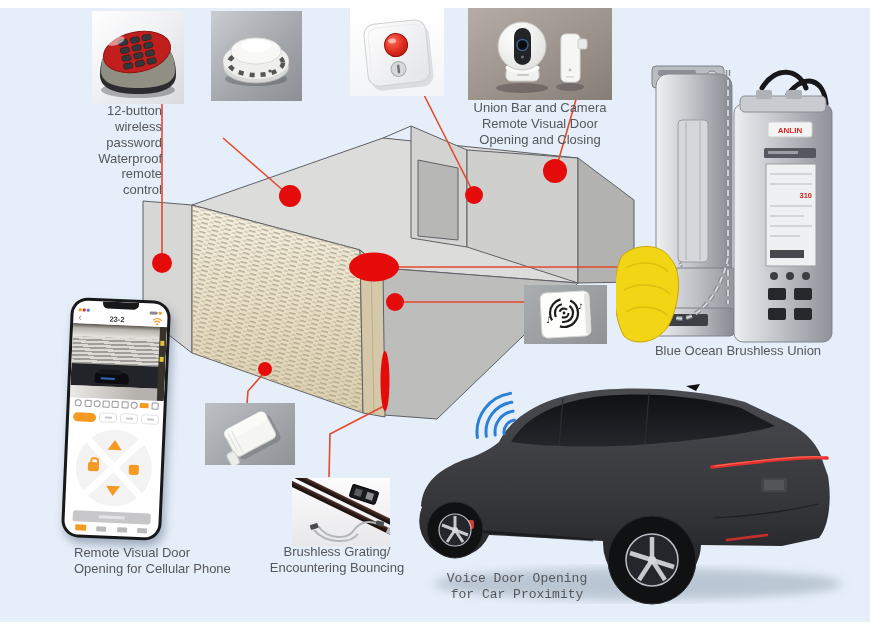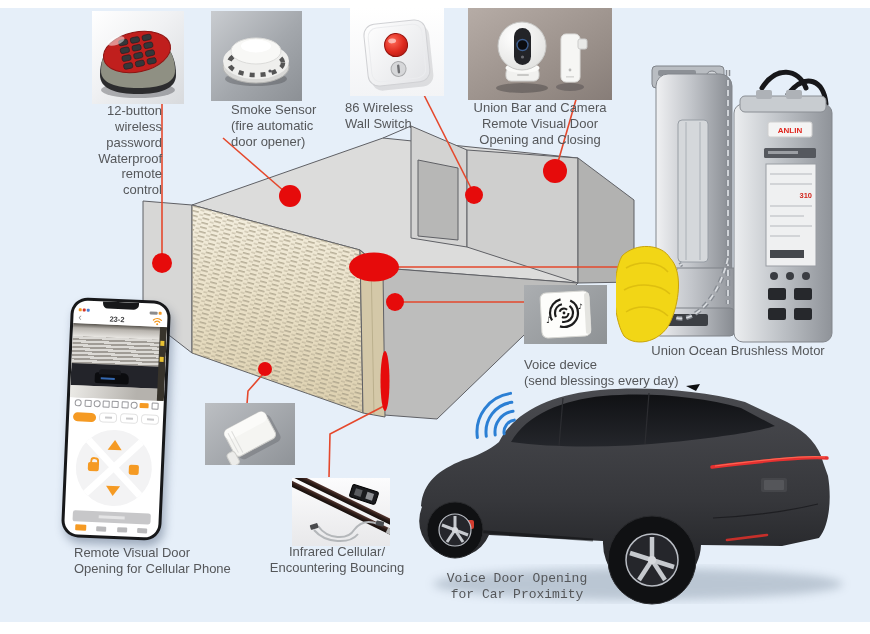"Smoke Sensor" div.label { html: <div>Smoke Sensor (fire automatic door opener)</div> -> none }
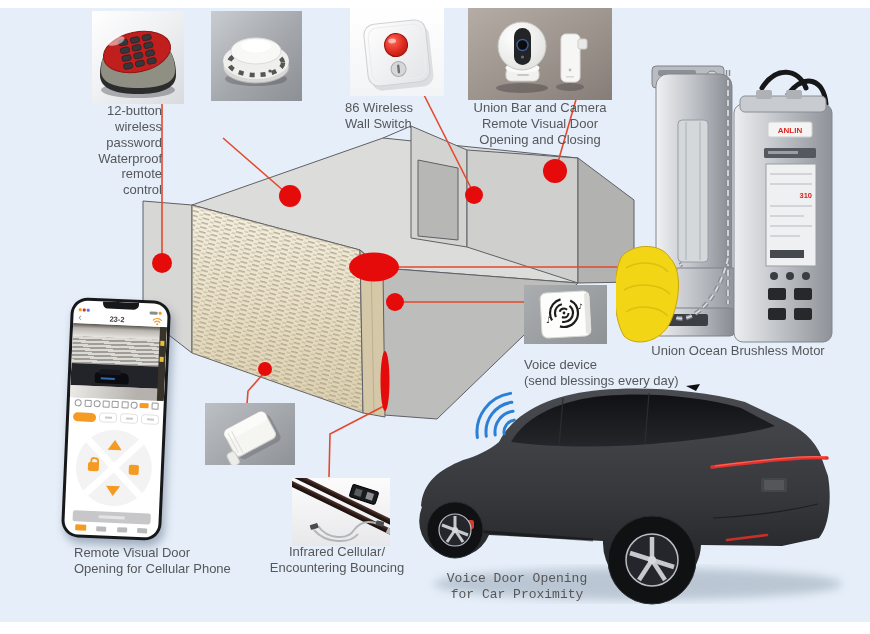"86 Wireless" div.label { html: <div>86 Wireless Wall Switch</div> -> none }
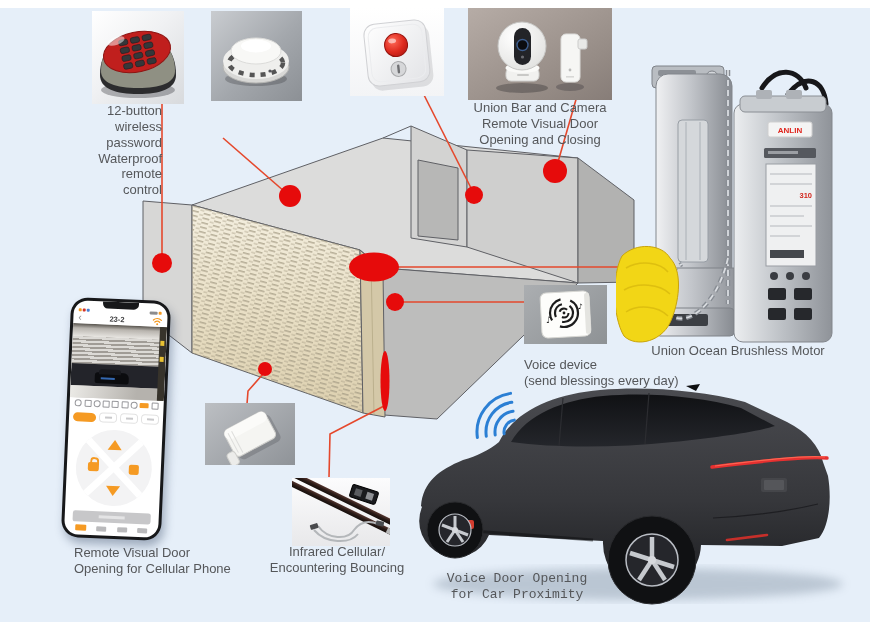"Union Ocean Brushless Motor" div.label { text: Union Ocean Brushless Motor -> Blue Ocean Brushless Union }
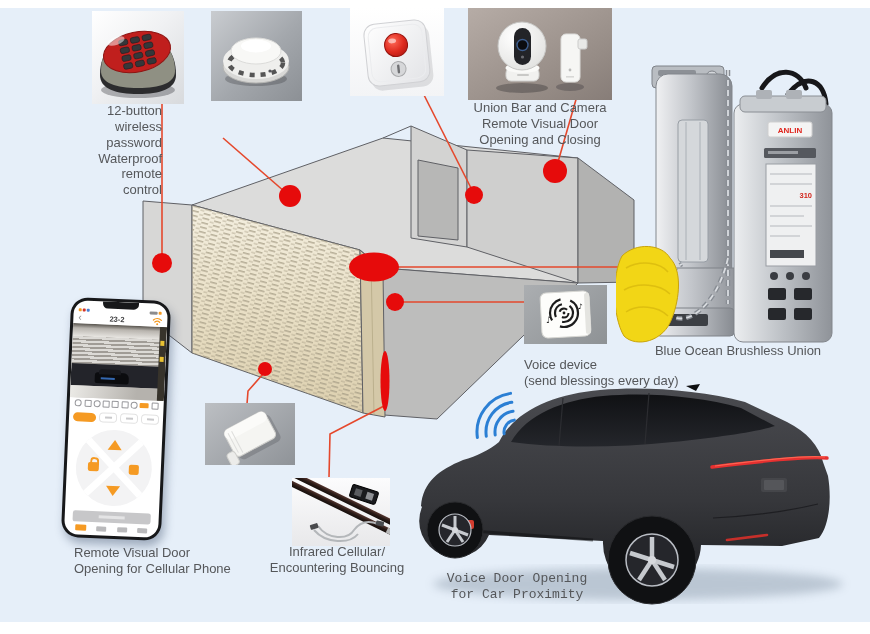"Voice device" div.label { html: <div>Voice device (send blessings every day)</div> -> none }
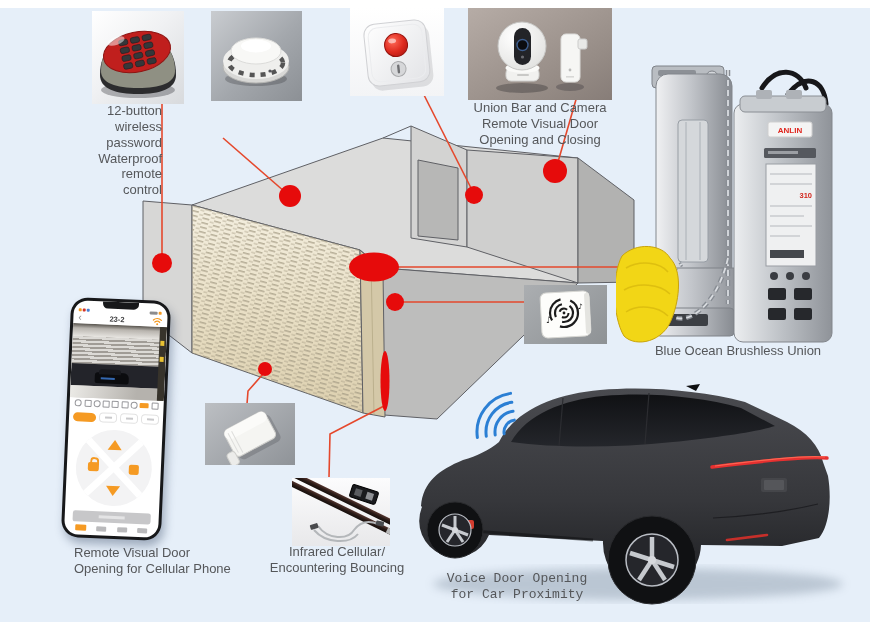"Infrared Cellular/" div.label { text: Infrared Cellular/ -> Brushless Grating/ }
